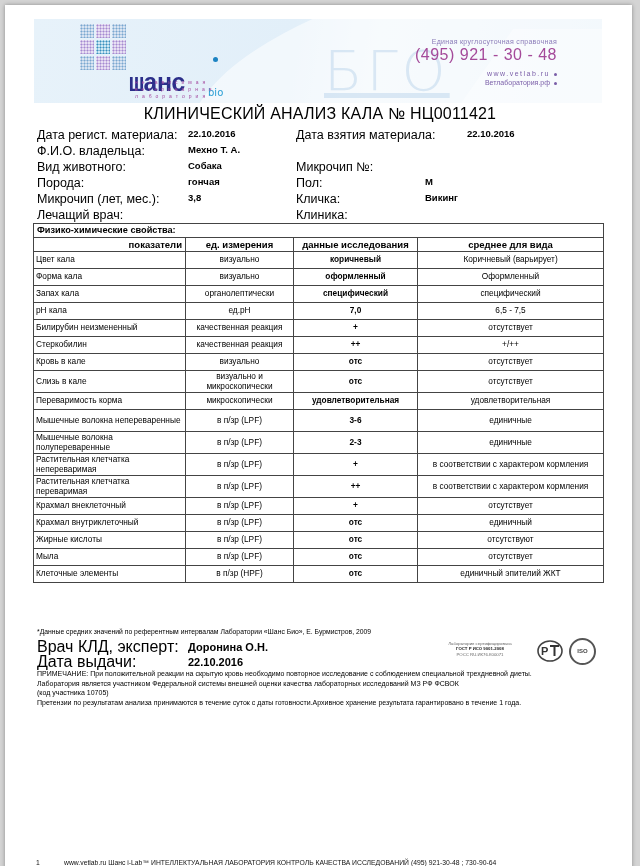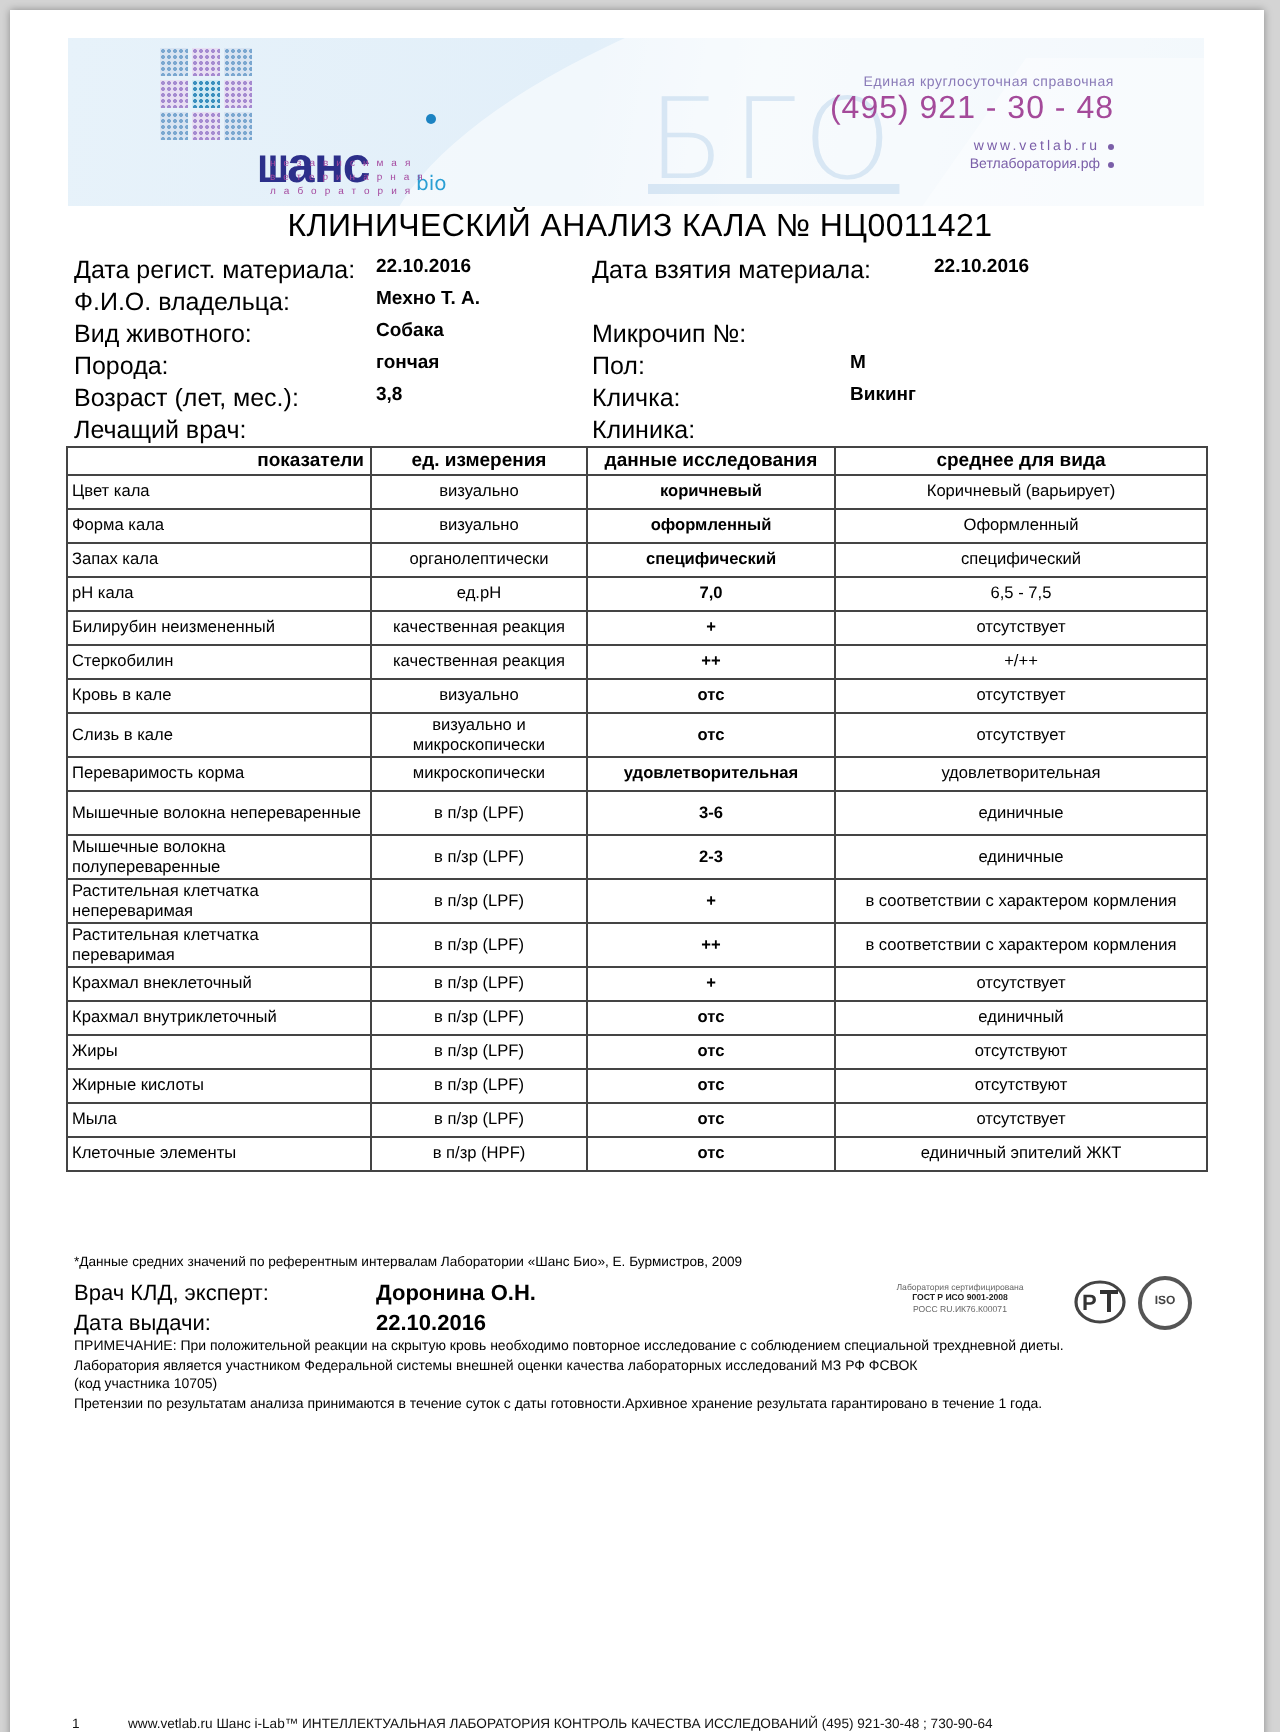"Возраст (лет, мес.):" div.info { text: Возраст -> Микрочип }
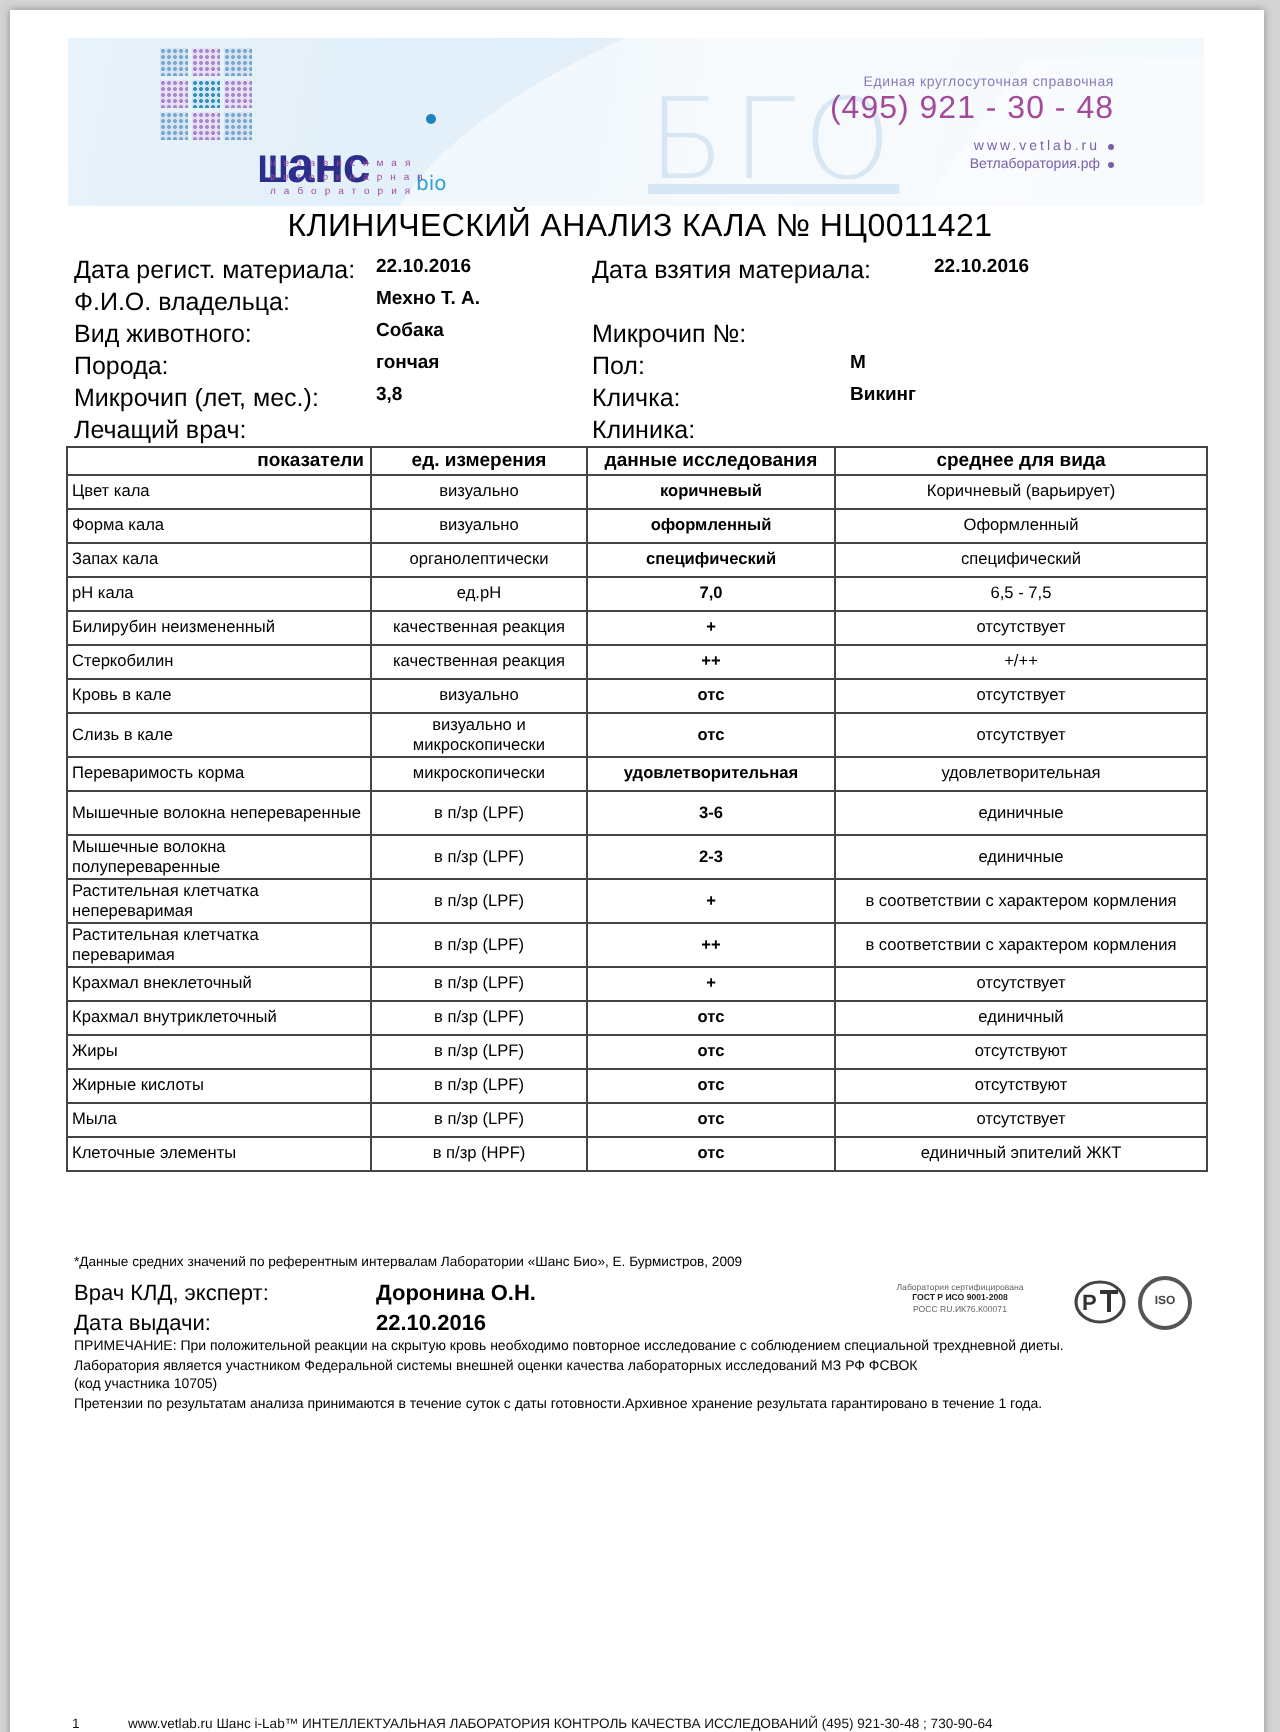"Физико-химические свойства:" tr.sec { html: none -> <tr> <td>Физико-химические свойства:</td> </tr> }
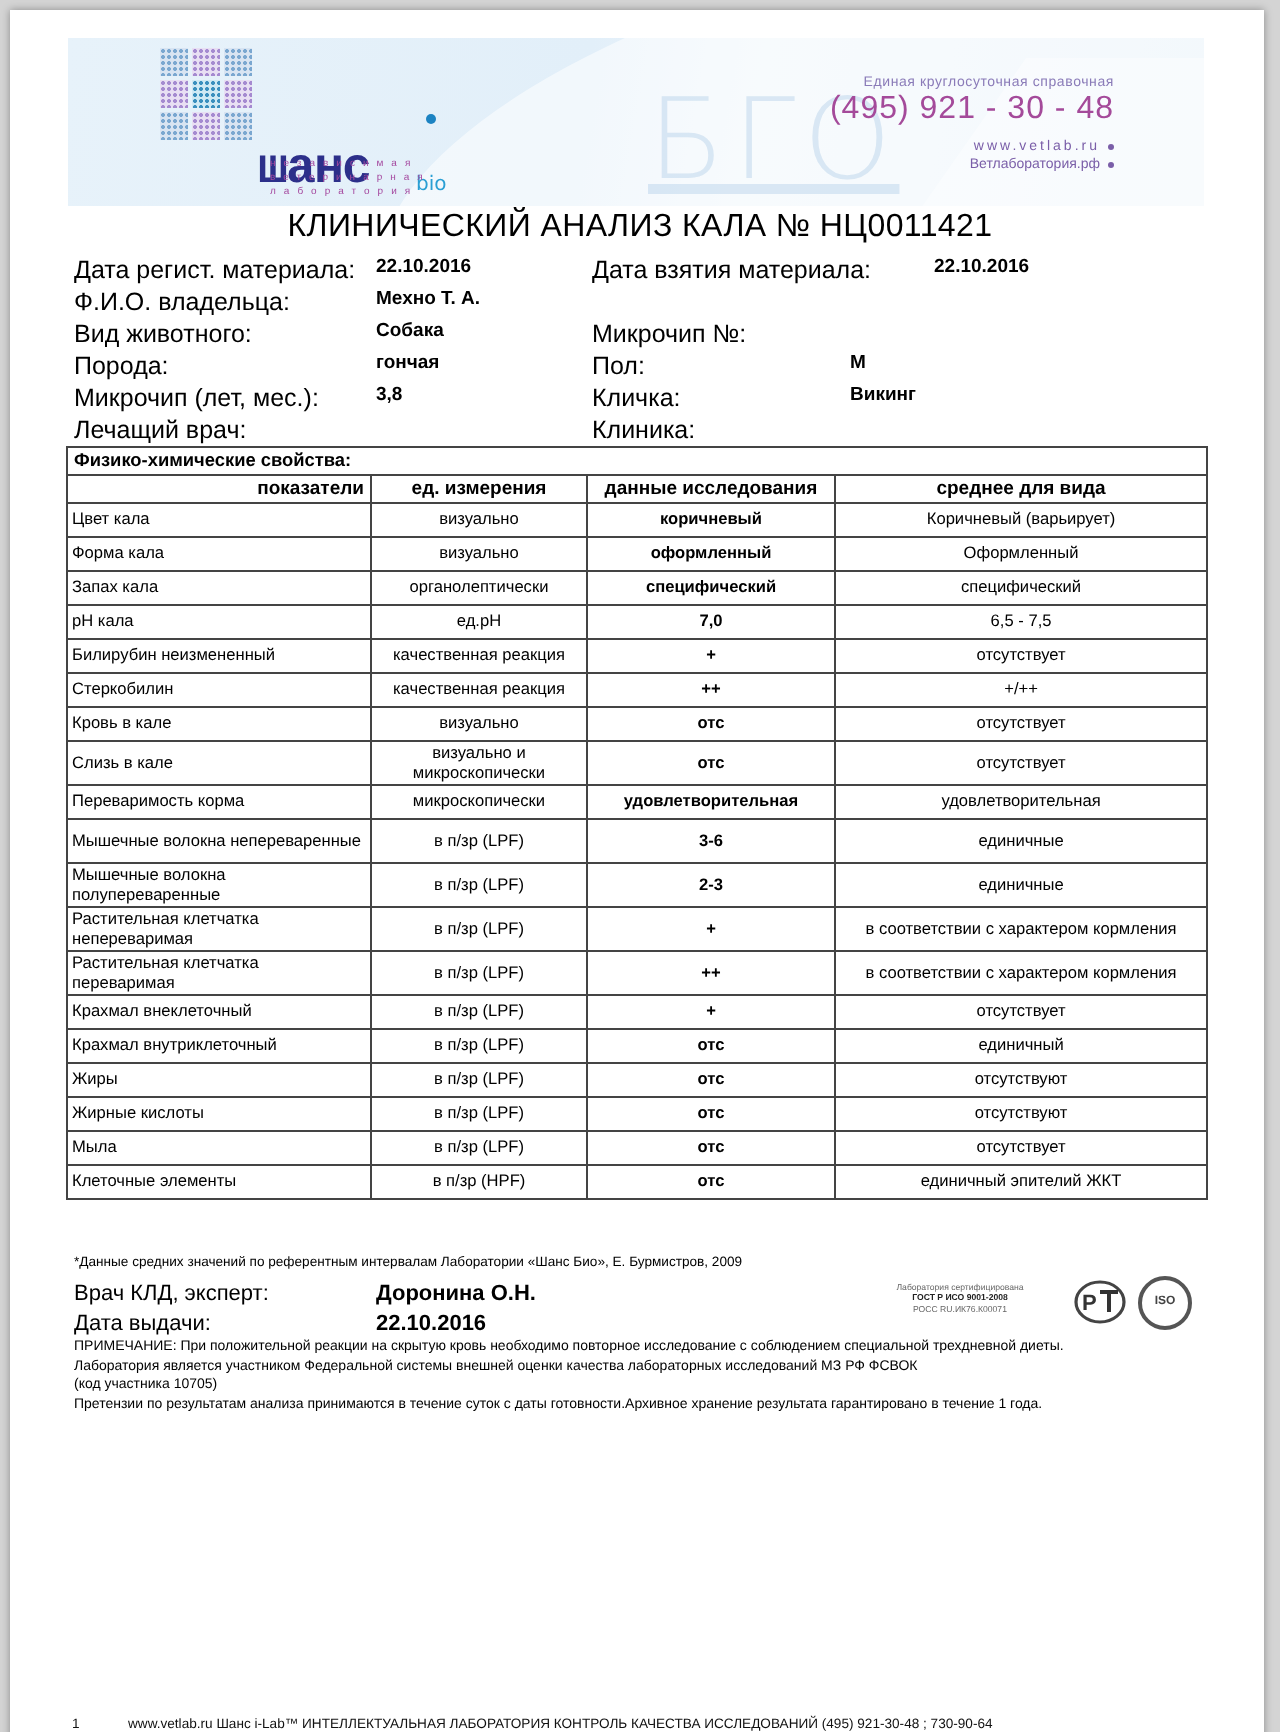"Жиры" tr.r { html: <tr> <td>Жиры</td> <td>в п/зр (LPF)</td> <td>отс</td> <td>отсутствуют</td> </tr> -> none }
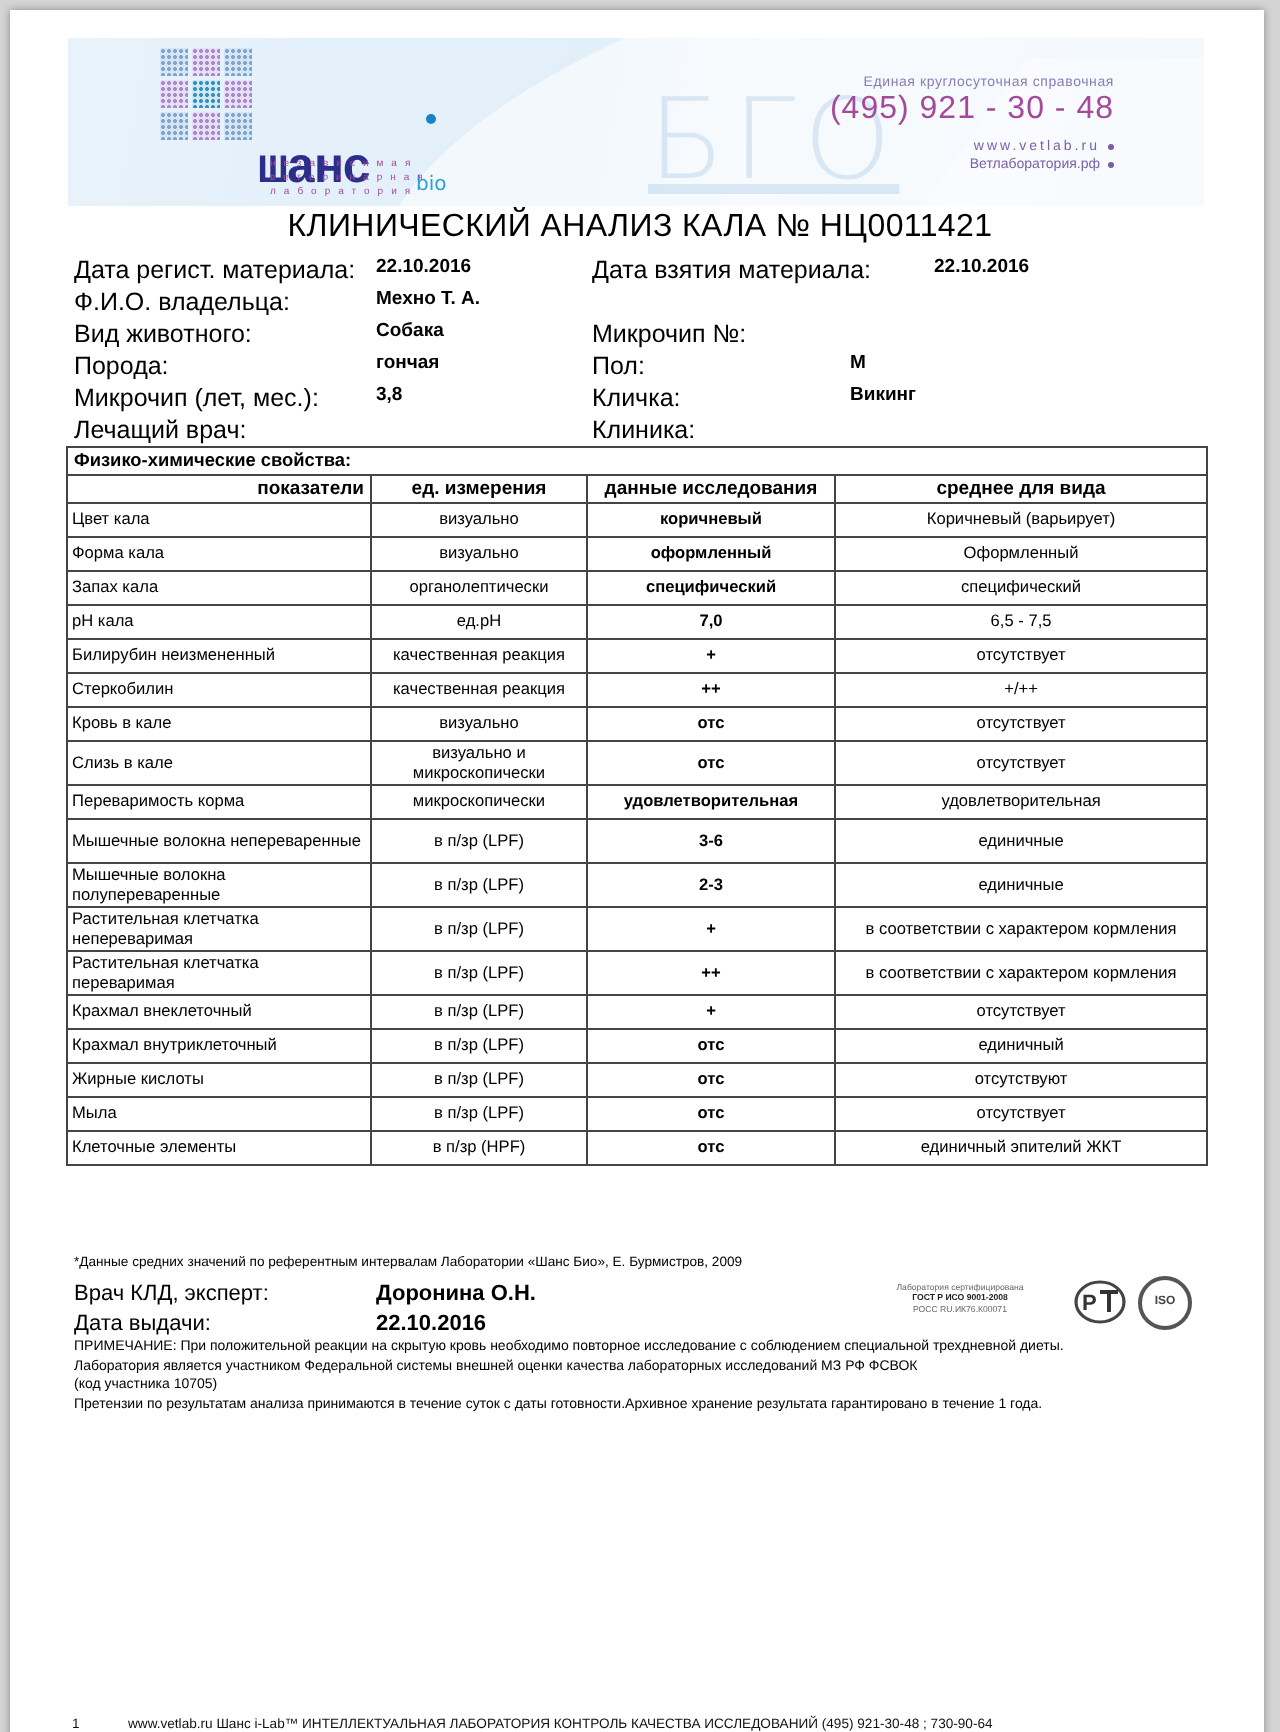"Врач КЛД, эксперт:" .sig-label { font-size: 11px -> 16px }
